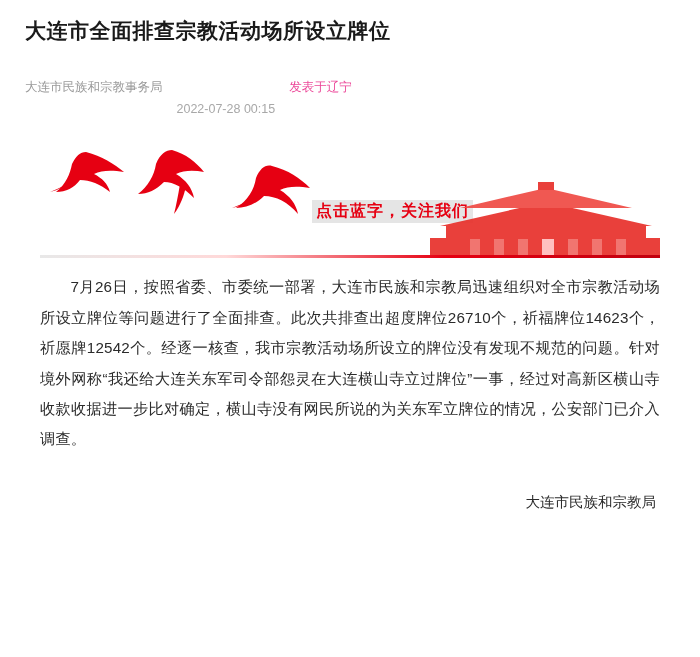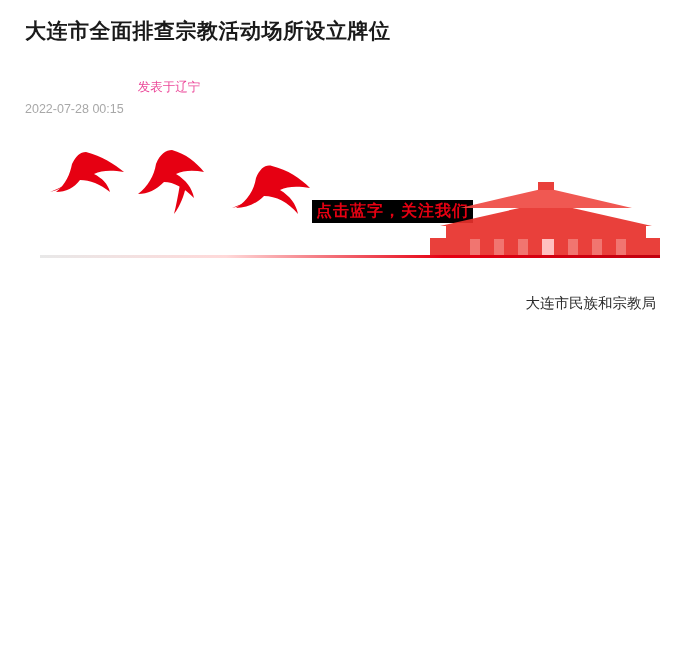"大连市民族和宗教事务局" span.meta-source { html: none -> <span>大连市民族和宗教事务局</span> }
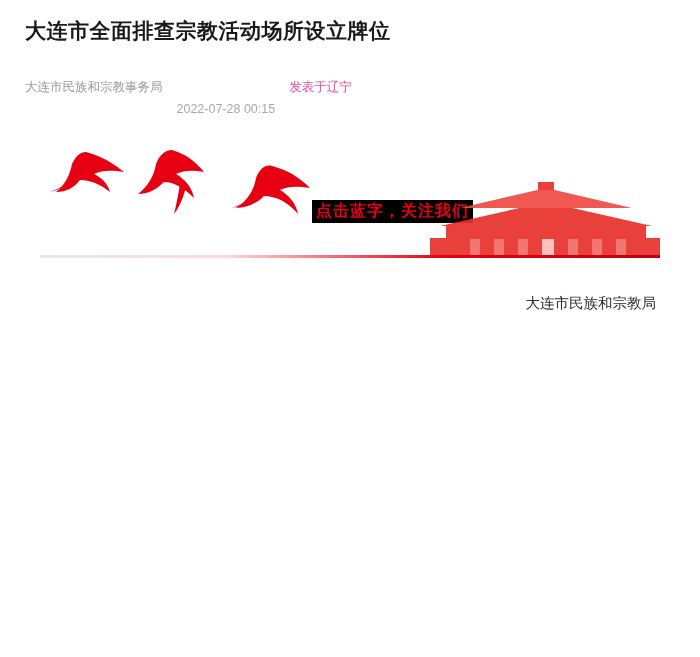"点击蓝字，关注我们" .banner-text { background: #000000 -> #e5e5e5 }
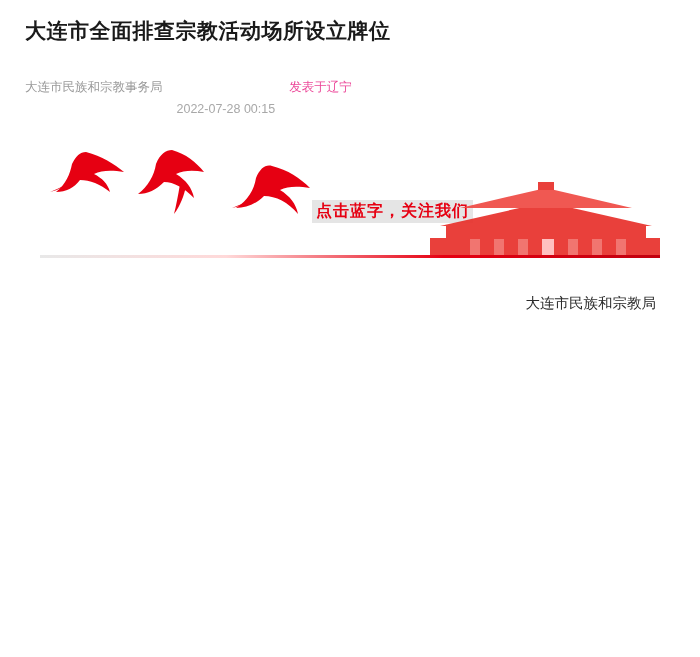"7月26日，按照省委、市委统一部署，大连市民族和宗教局迅速组织对全市宗教活动场所" p { html: none -> <p>7月26日，按照省委、市委统一部署，大连市民族和宗教局迅速组织对全市宗教活动场所设立牌位等问题进行了全面排查。此次共排查出超度牌位26710个，祈福牌位14623个，祈愿牌12542个。经逐一核查，我市宗教活动场所设立的牌位没有发现不规范的问题。针对境外网称“我还给大连关东军司令部怨灵在大连横山寺立过牌位”一事，经过对高新区横山寺收款收据进一步比对确定，横山寺没有网民所说的为关东军立牌位的情况，公安部门已介入调查。</p> }
